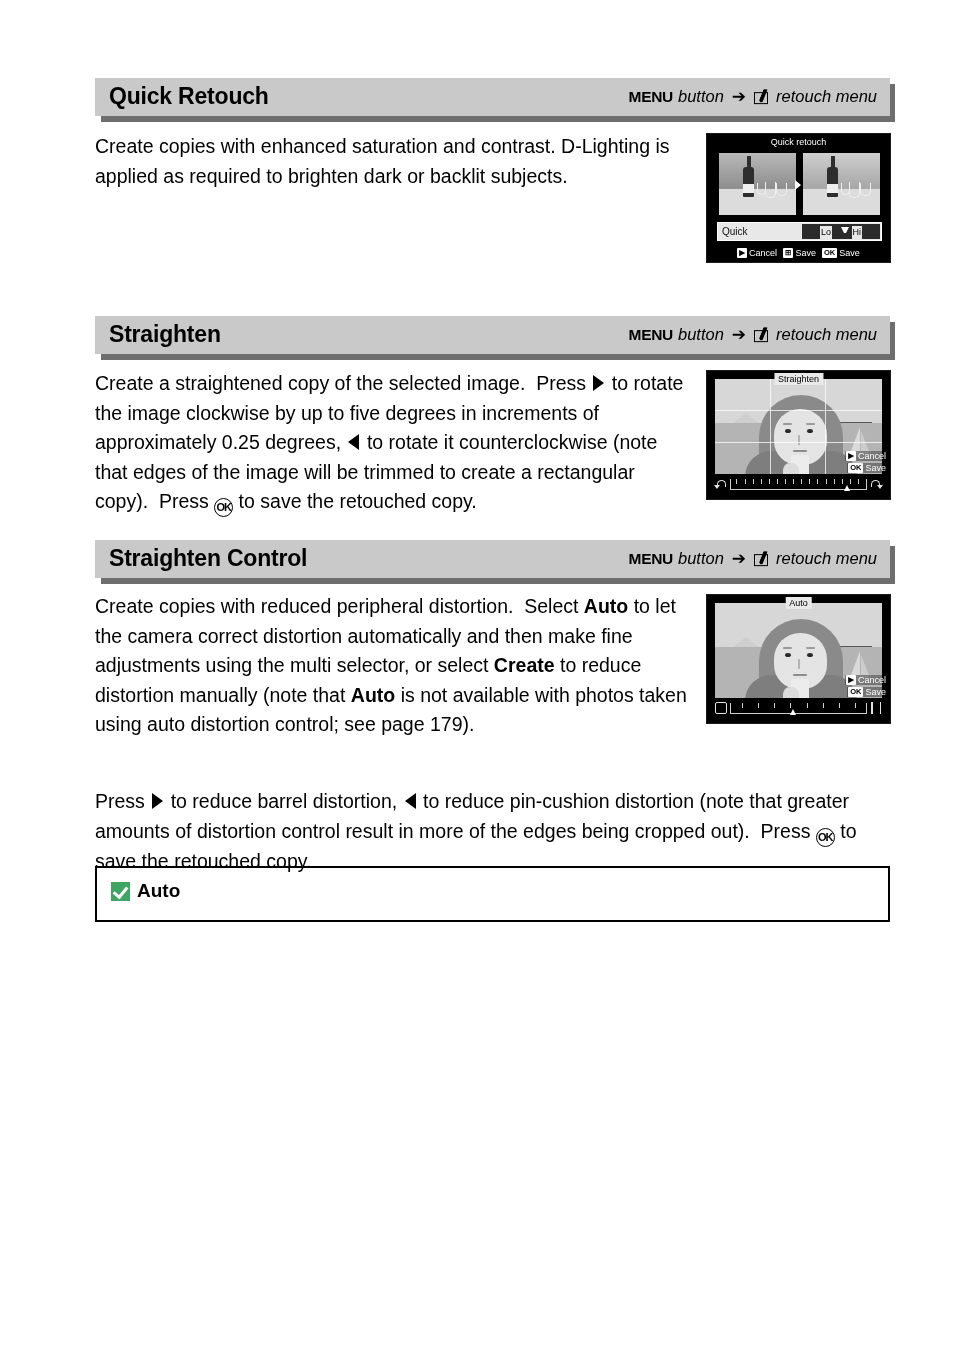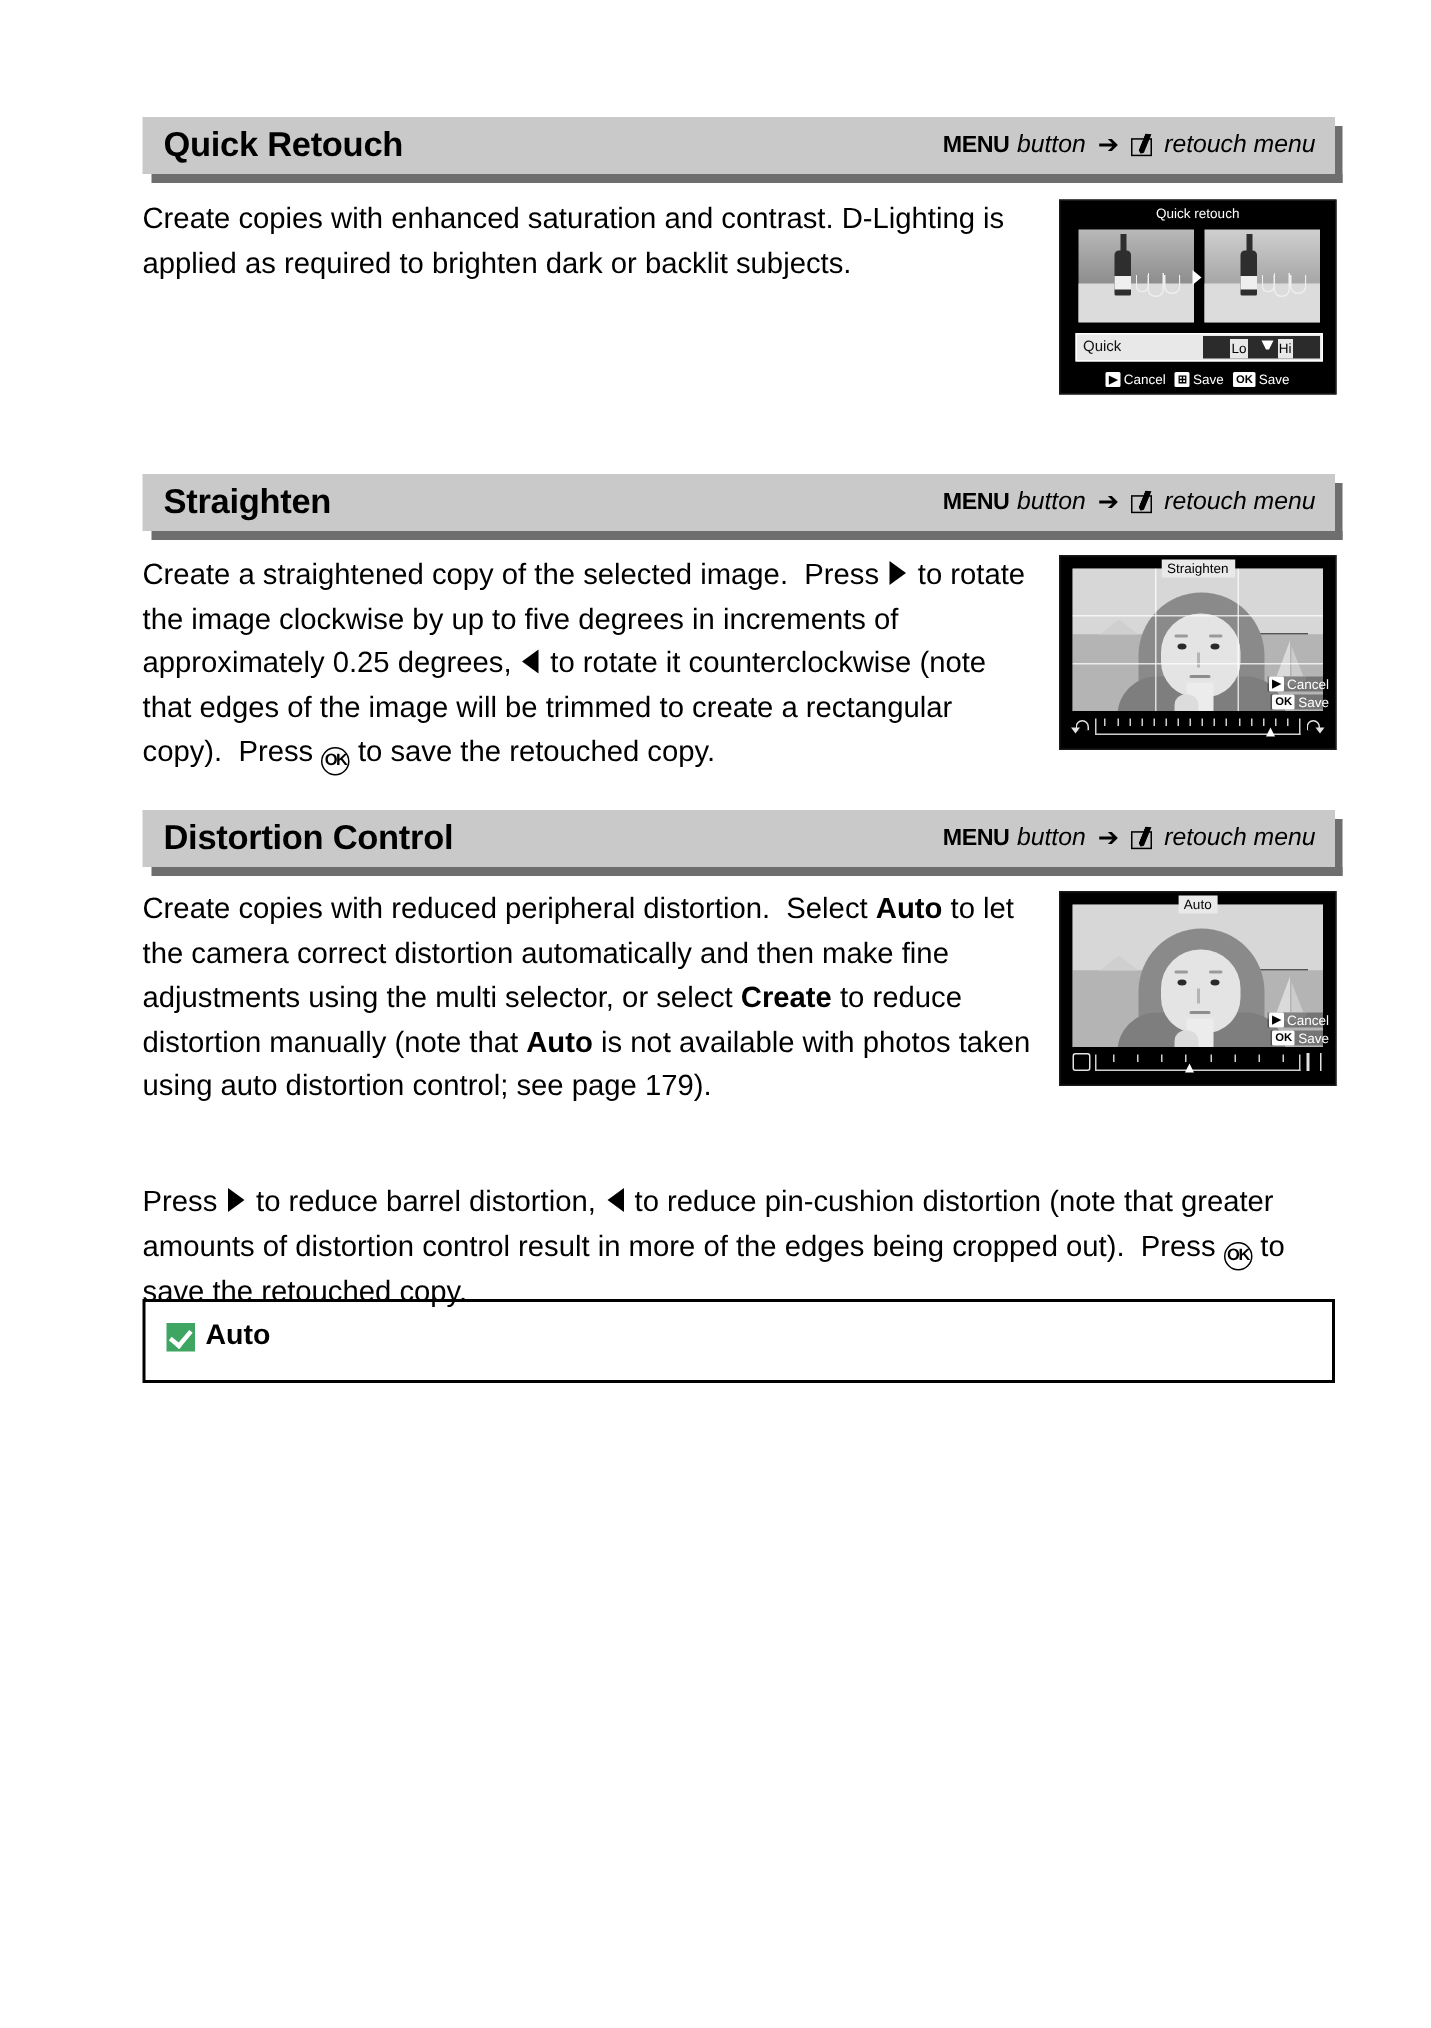"Distortion Control" div.section-title { text: Distortion -> Straighten }
